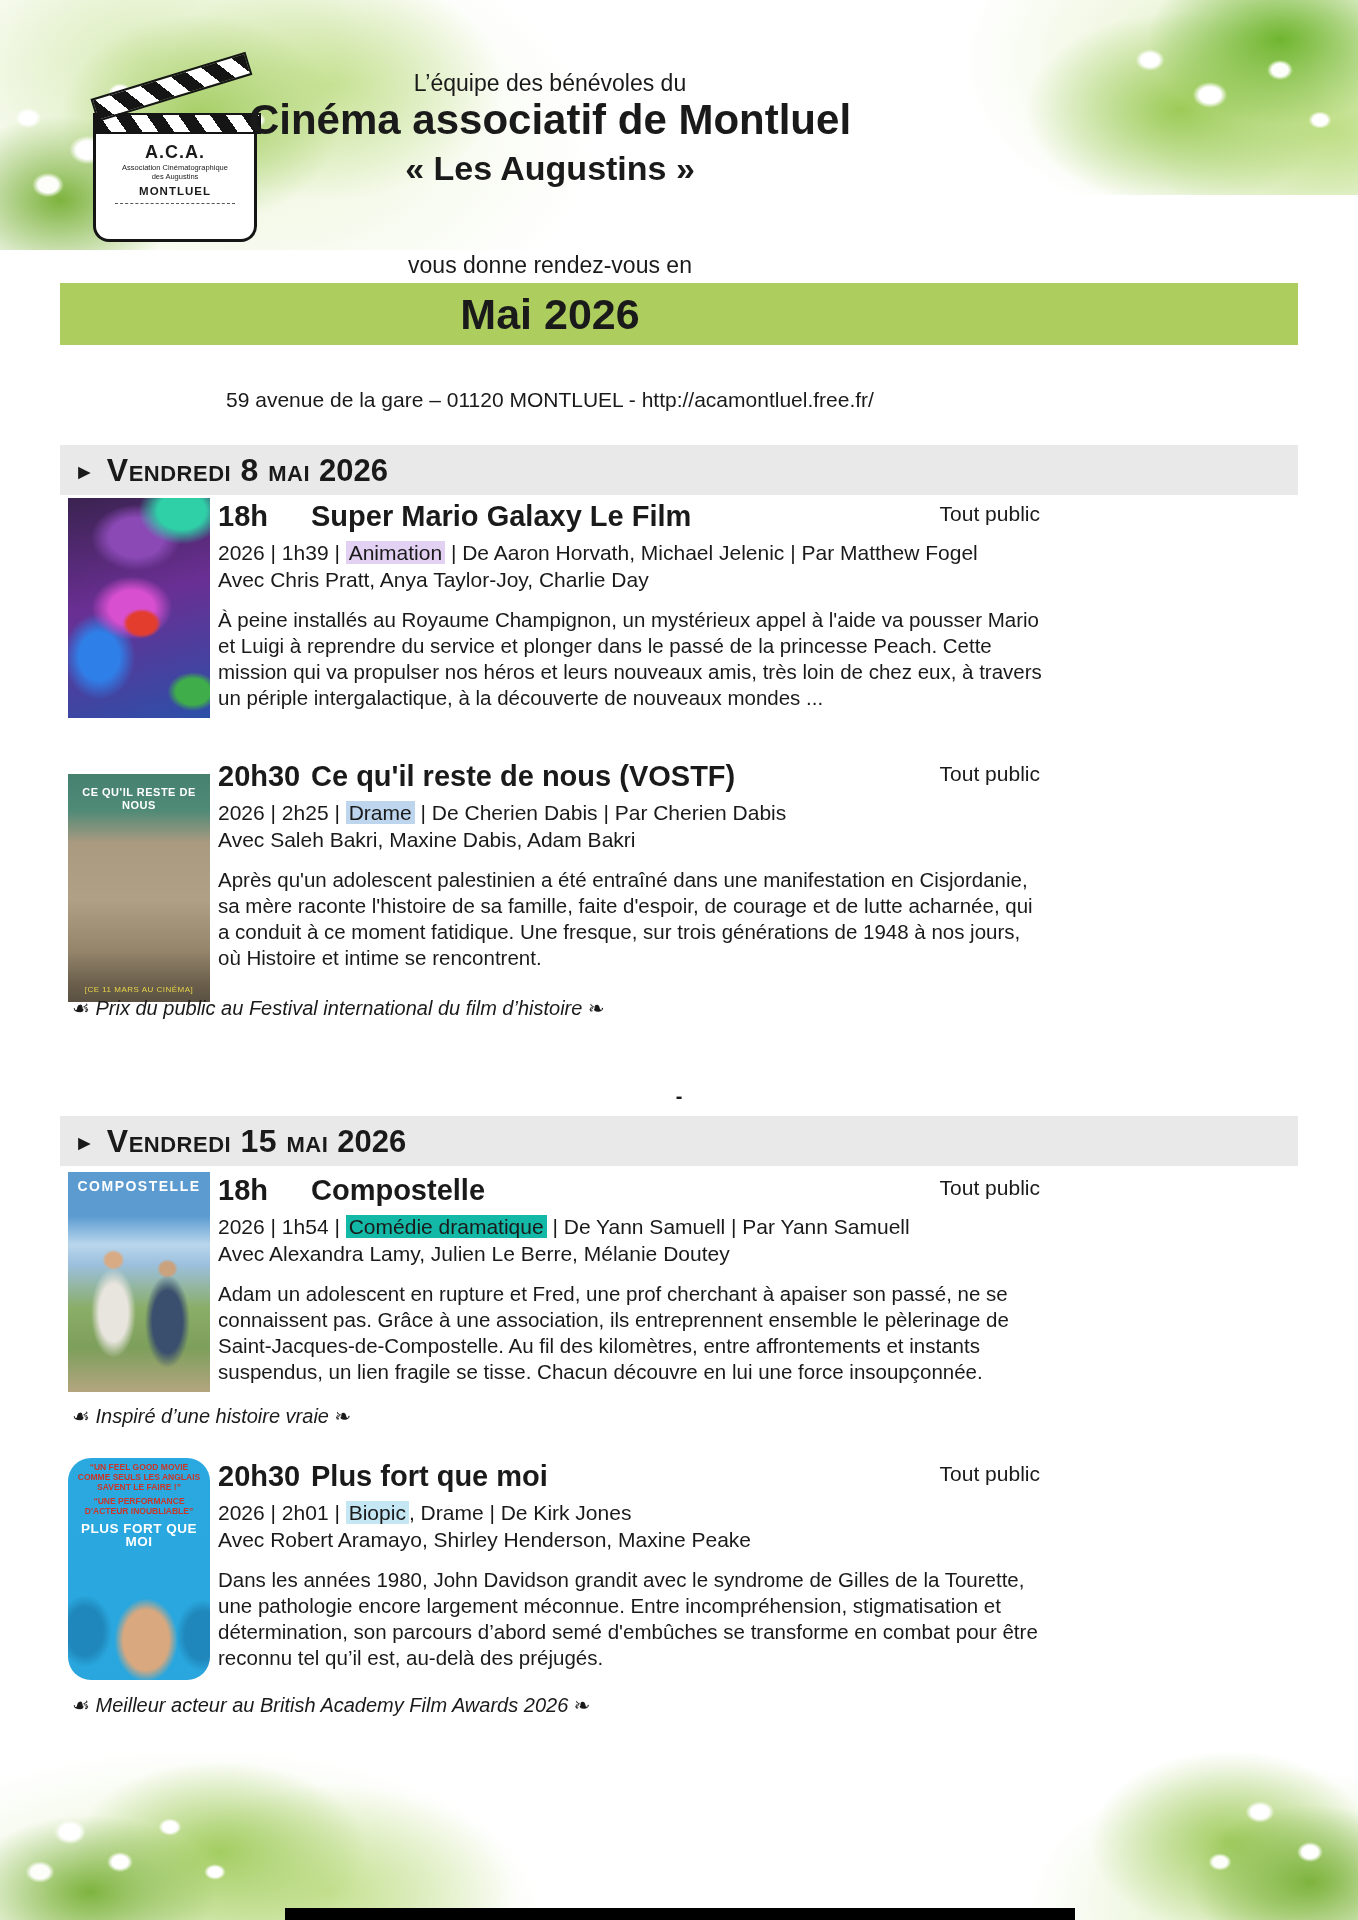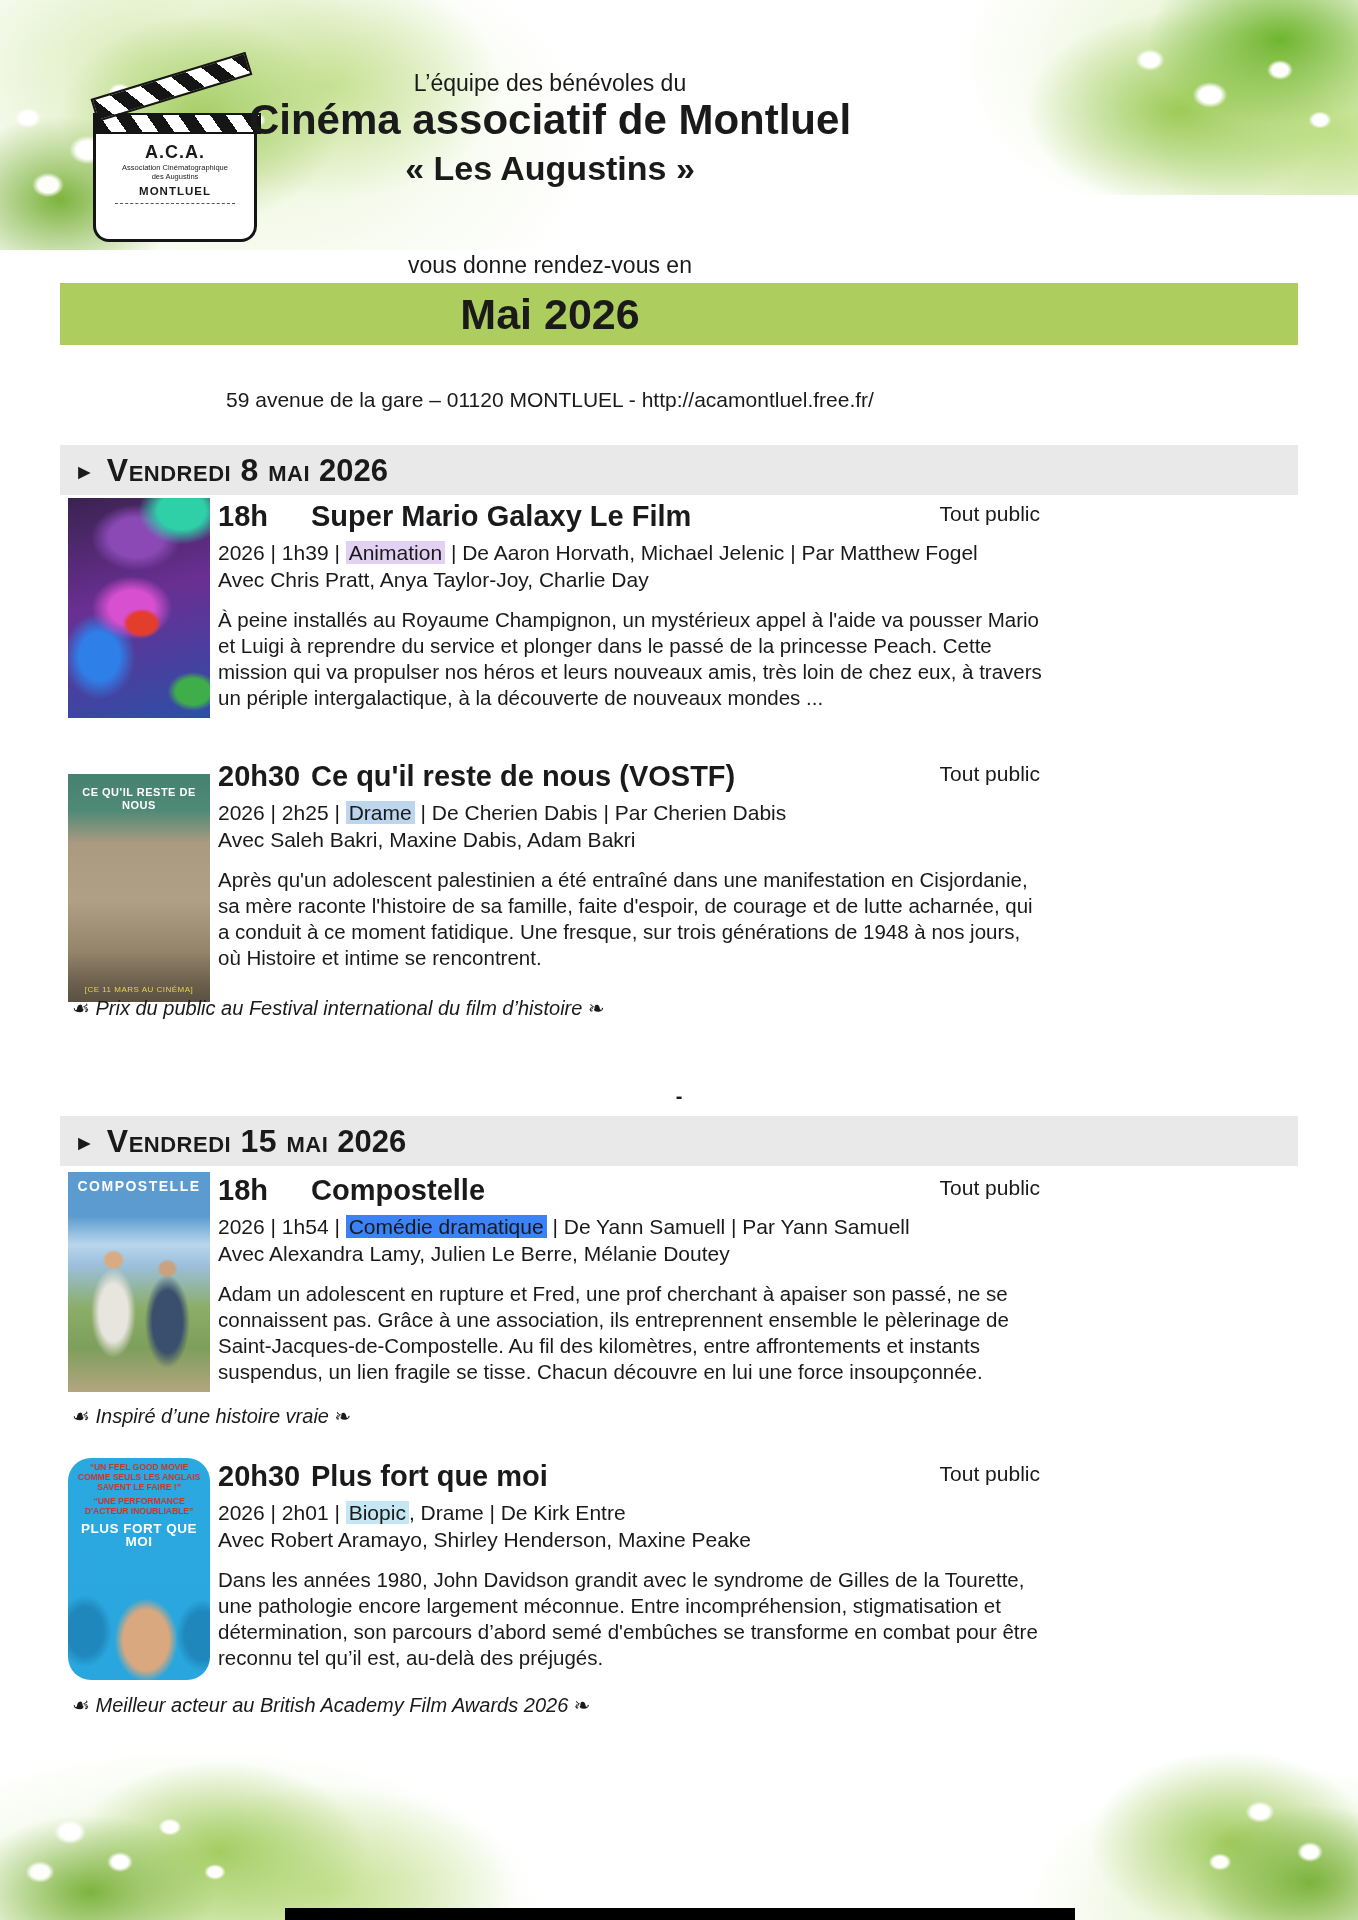"Comédie dramatique" span.genre { background-color: #3b82f6 -> #14b8a6 }
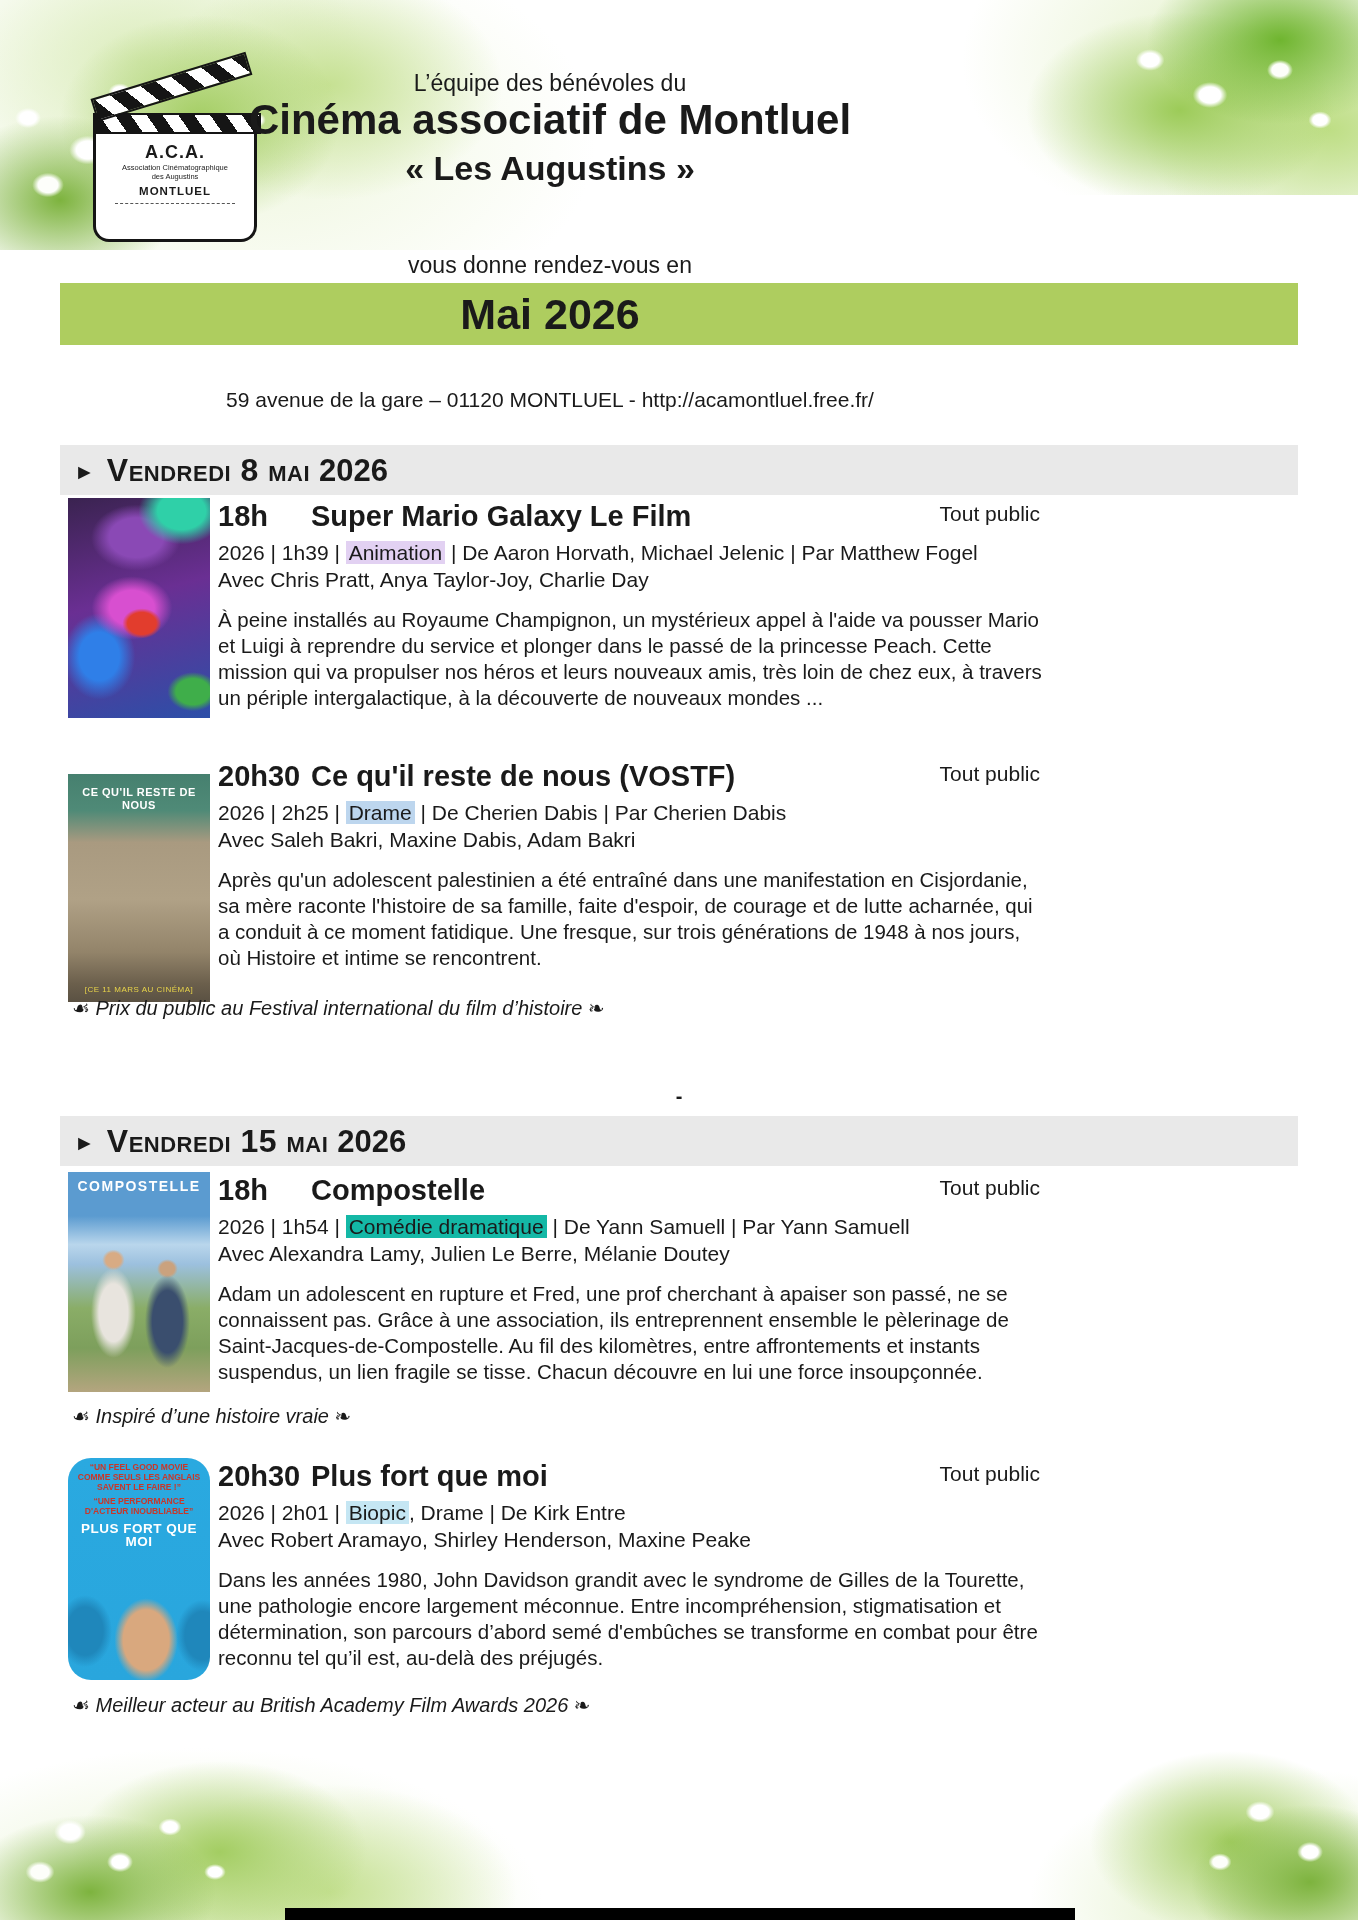", Drame | De Kirk" span { text: Entre -> Jones }
